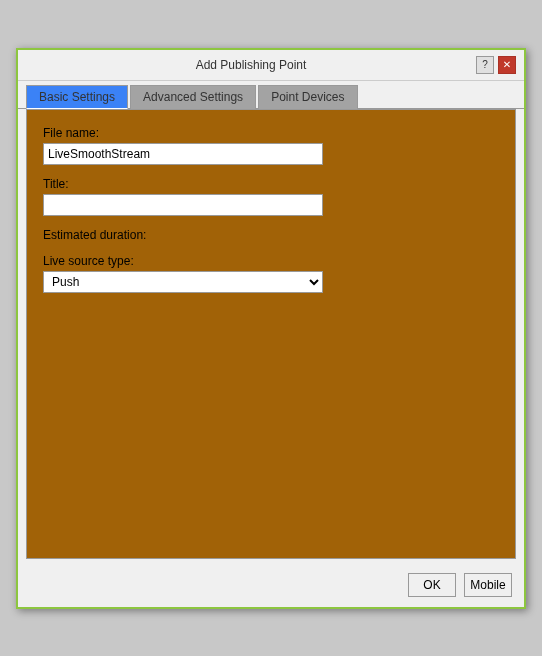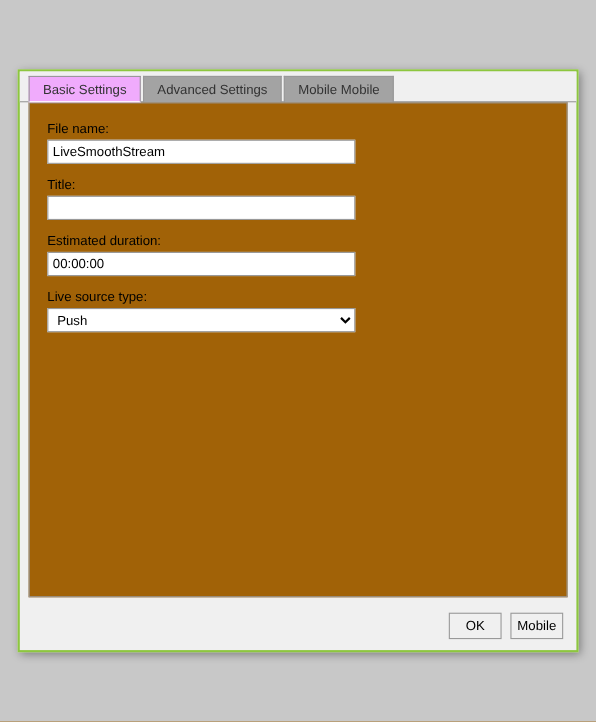"Add Publishing Point" div.title-bar { html: none -> <div> <span>Add Publishing Point</span> <div> <div>?</div> <div>✕</div> </div> </div> }
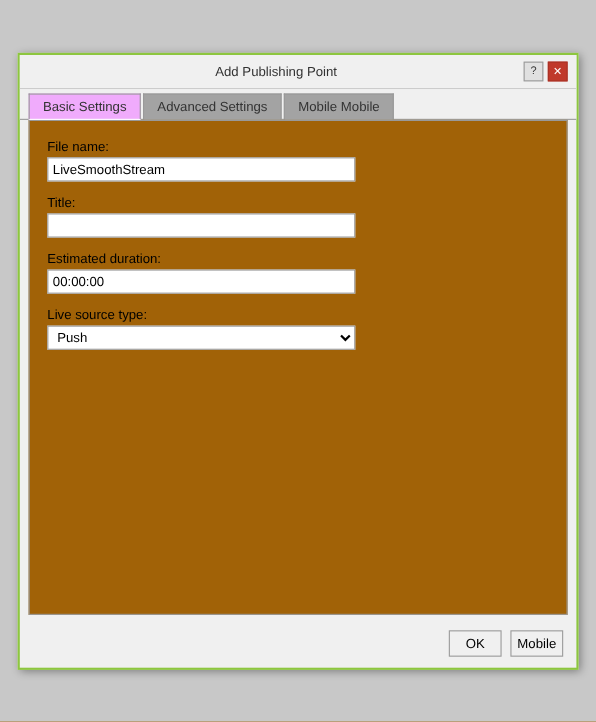"Basic Settings" .tab.active { background: #f0abfc -> #3b82f6 }
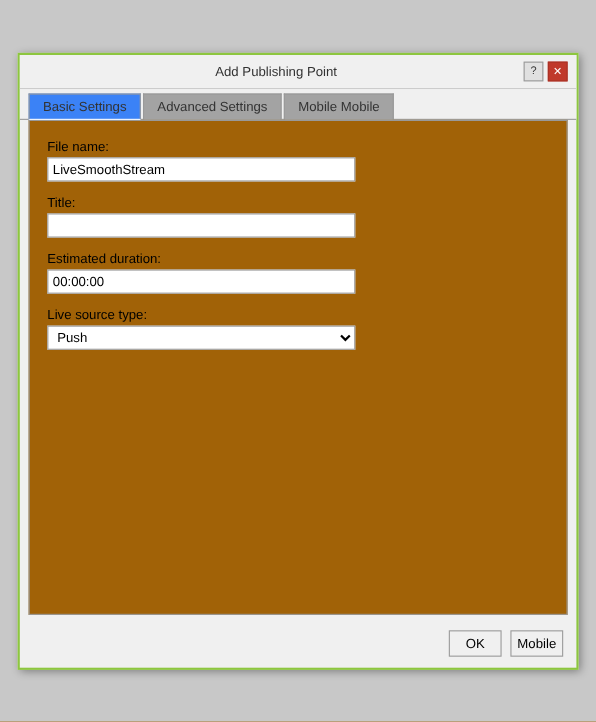"Mobile Mobile" div.tab { text: Mobile Mobile -> Point Devices }
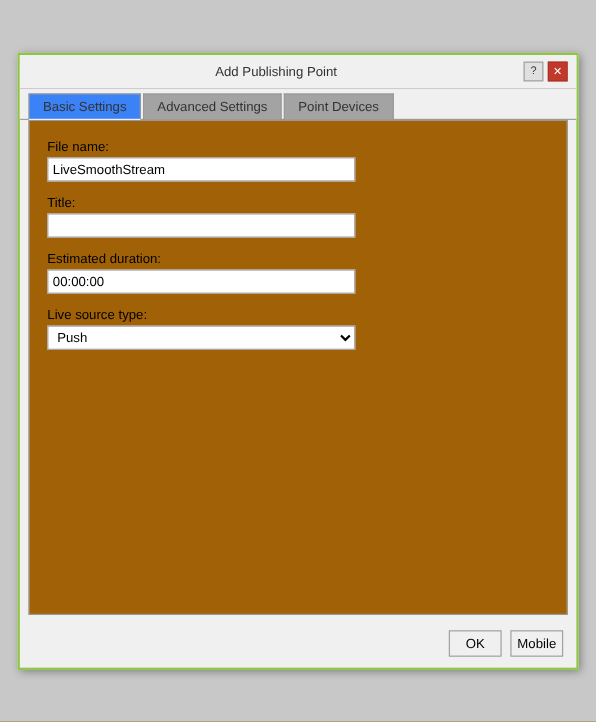"00:00:00" input.form-input { html: <input> -> none }
